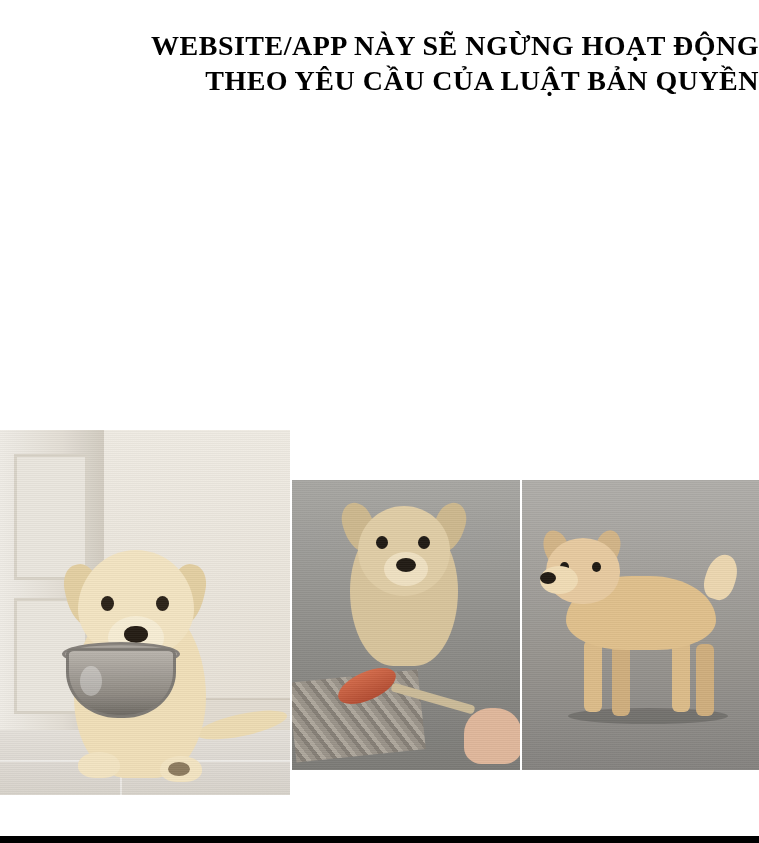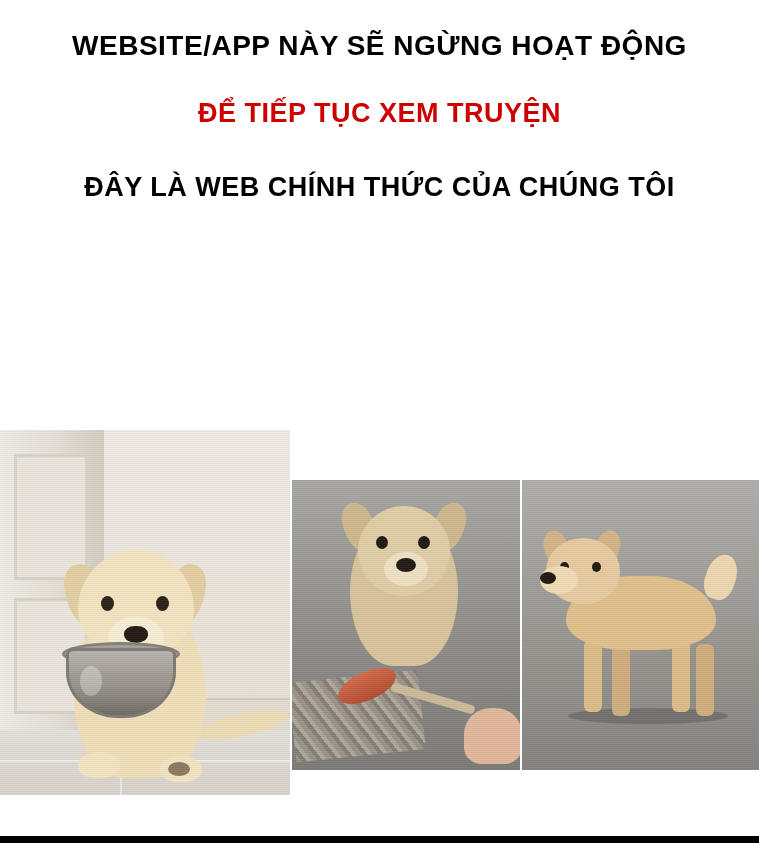"WEBSITE/APP NÀY SẼ NGỪNG HOẠT" .line { font-family: Liberation Sans, sans-serif -> Liberation Serif, serif; text-align: none -> right }
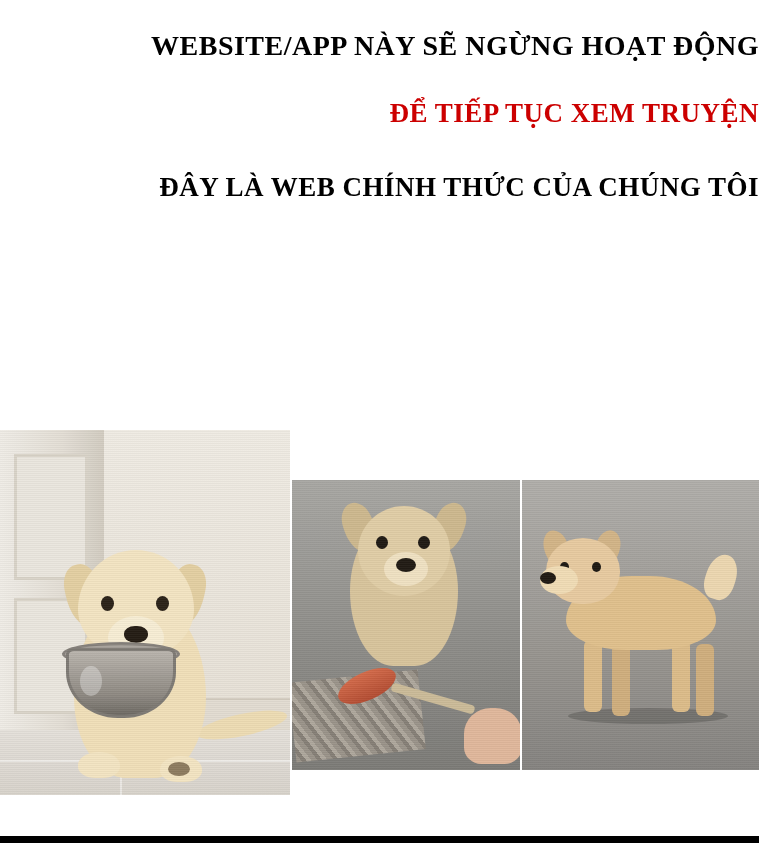"THEO YÊU CẦU CỦA LUẬT" div.line { html: none -> <div>THEO YÊU CẦU CỦA LUẬT BẢN QUYỀN</div> }
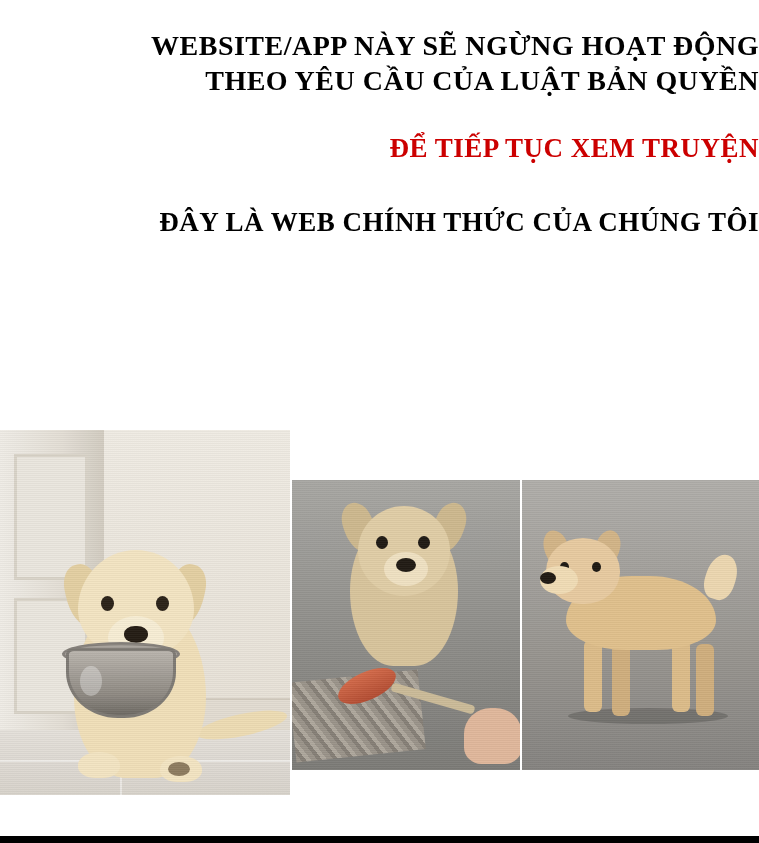"ĐỂ TIẾP TỤC XEM TRUYỆN" div.line { html: <div>ĐỂ TIẾP TỤC XEM TRUYỆN</div> -> none }
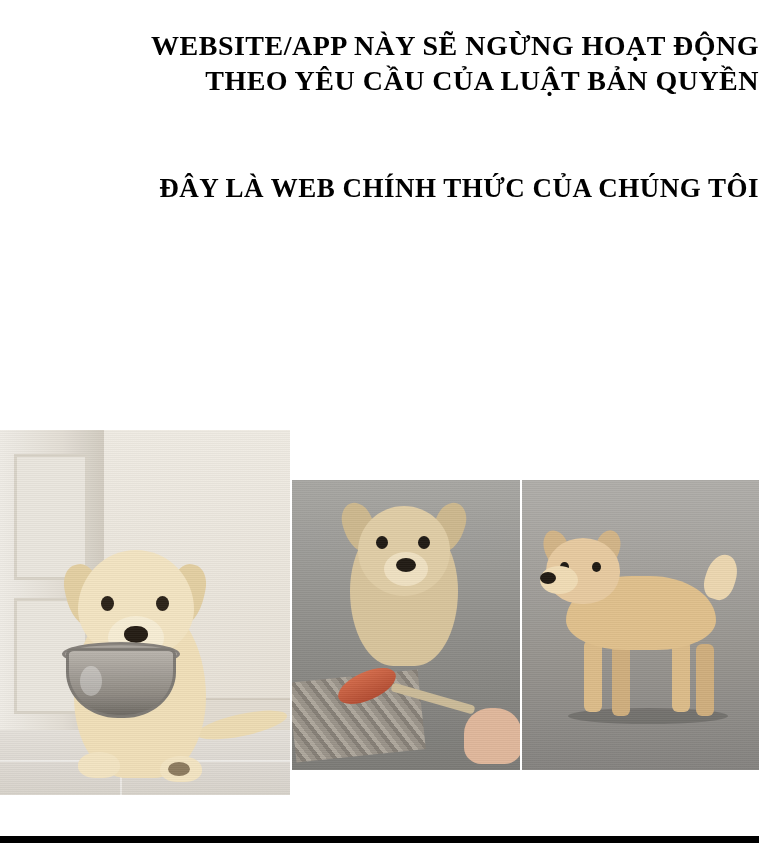"ĐÂY LÀ WEB CHÍNH THỨC" div.line { html: <div>ĐÂY LÀ WEB CHÍNH THỨC CỦA CHÚNG TÔI</div> -> none }
